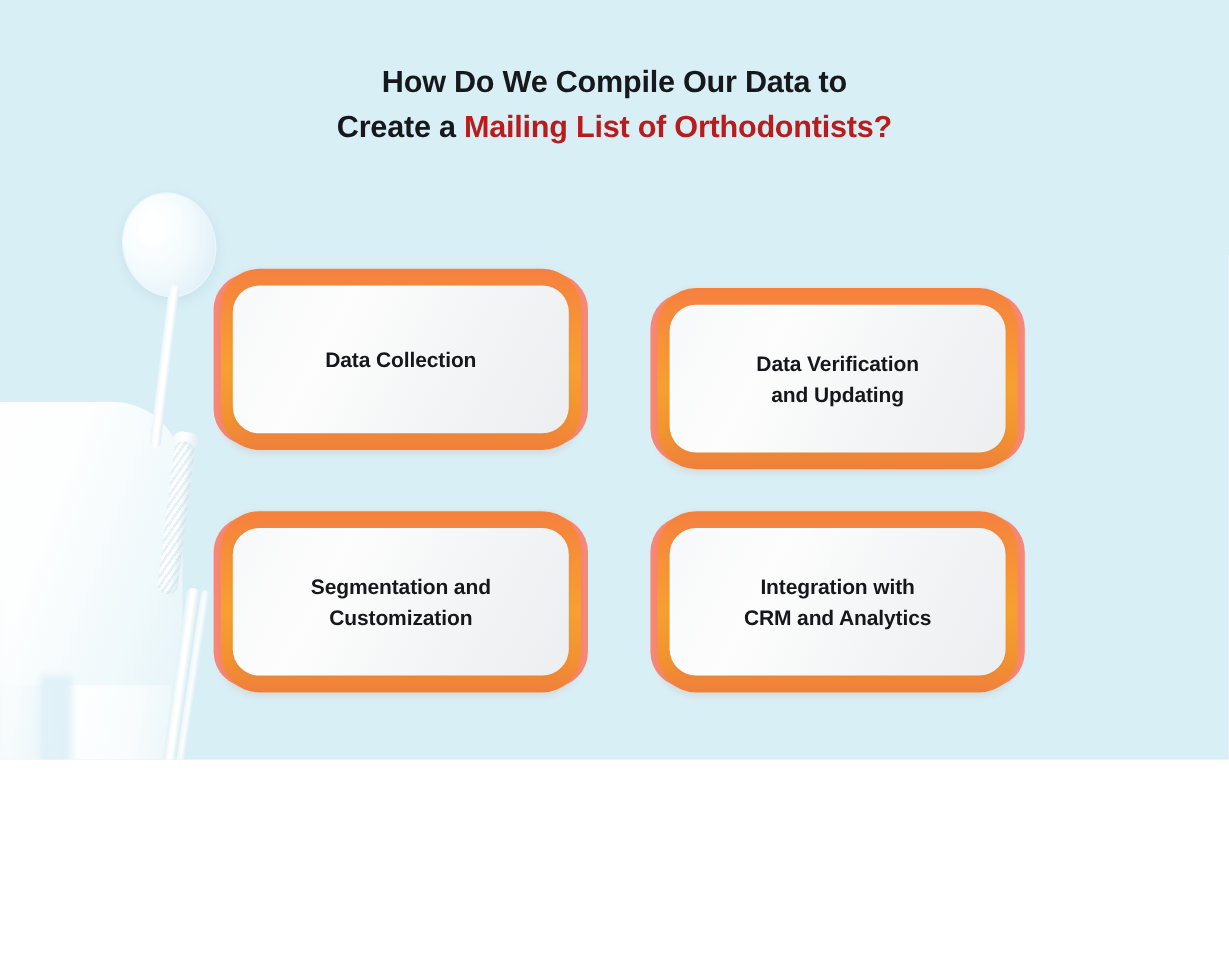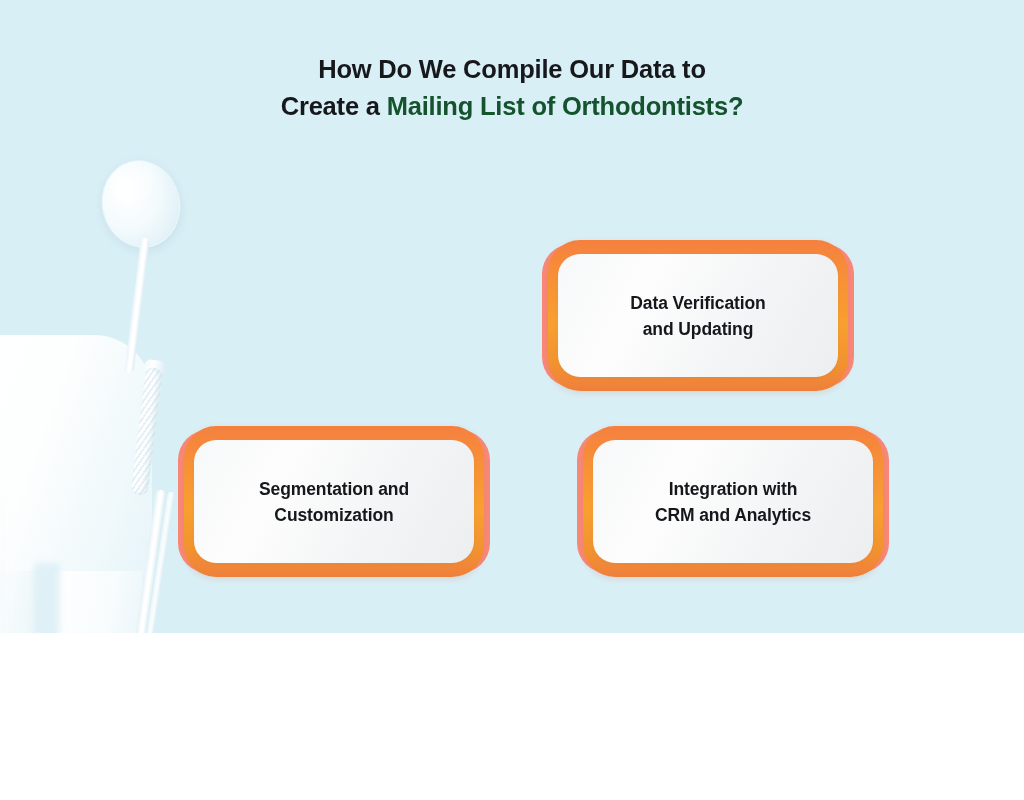"Mailing List of Orthodontists?" #title .accent { color: #14532d -> #b91c1c }
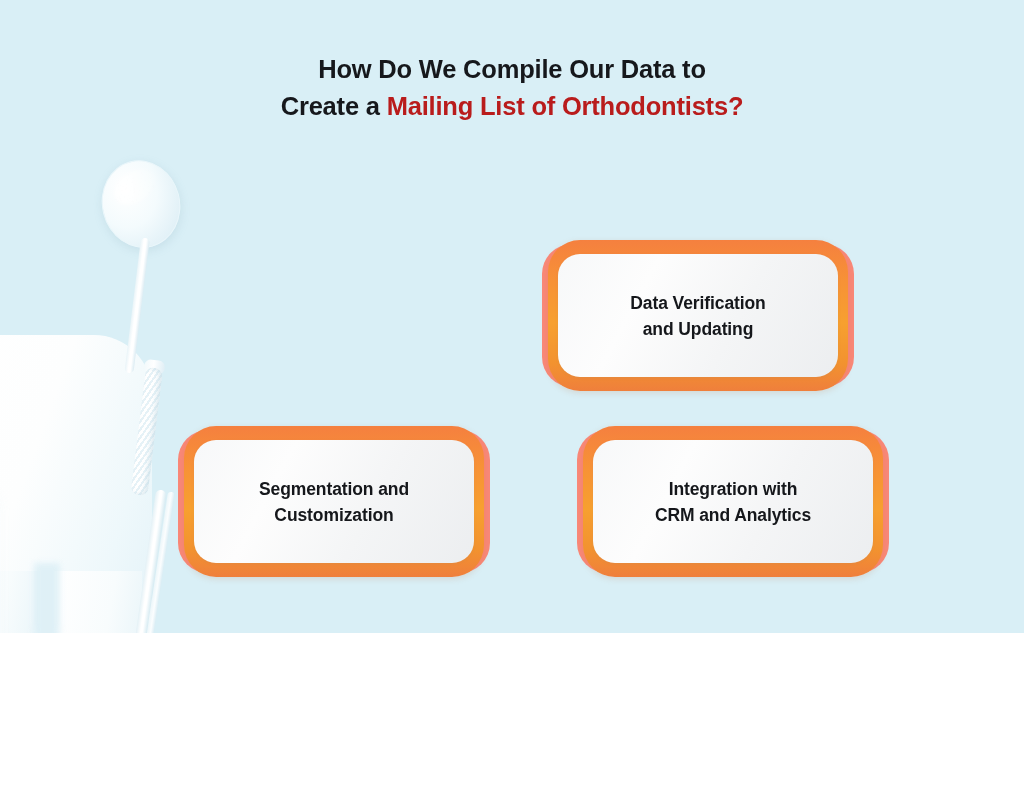"Data Collection" div.card-slot { html: none -> <div> <div></div> <div></div> <div> <span>Data Collection</span> </div> </div> }
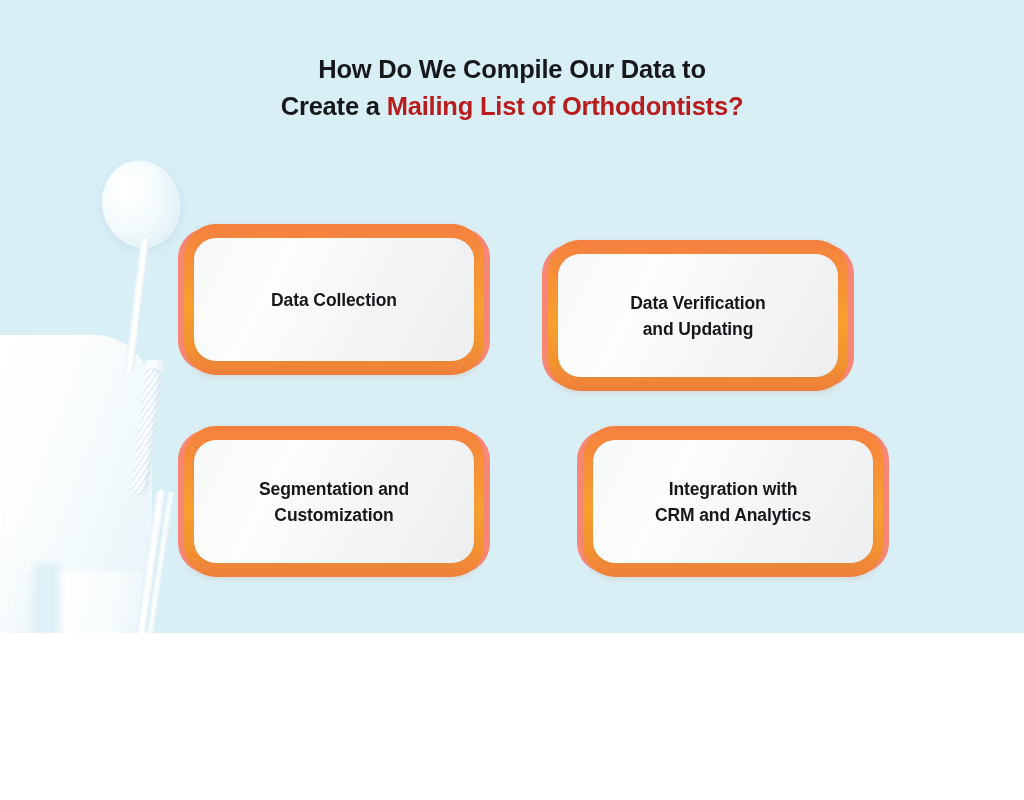"Integration with" .card-slot.c3 { margin-left: 35px -> none }
